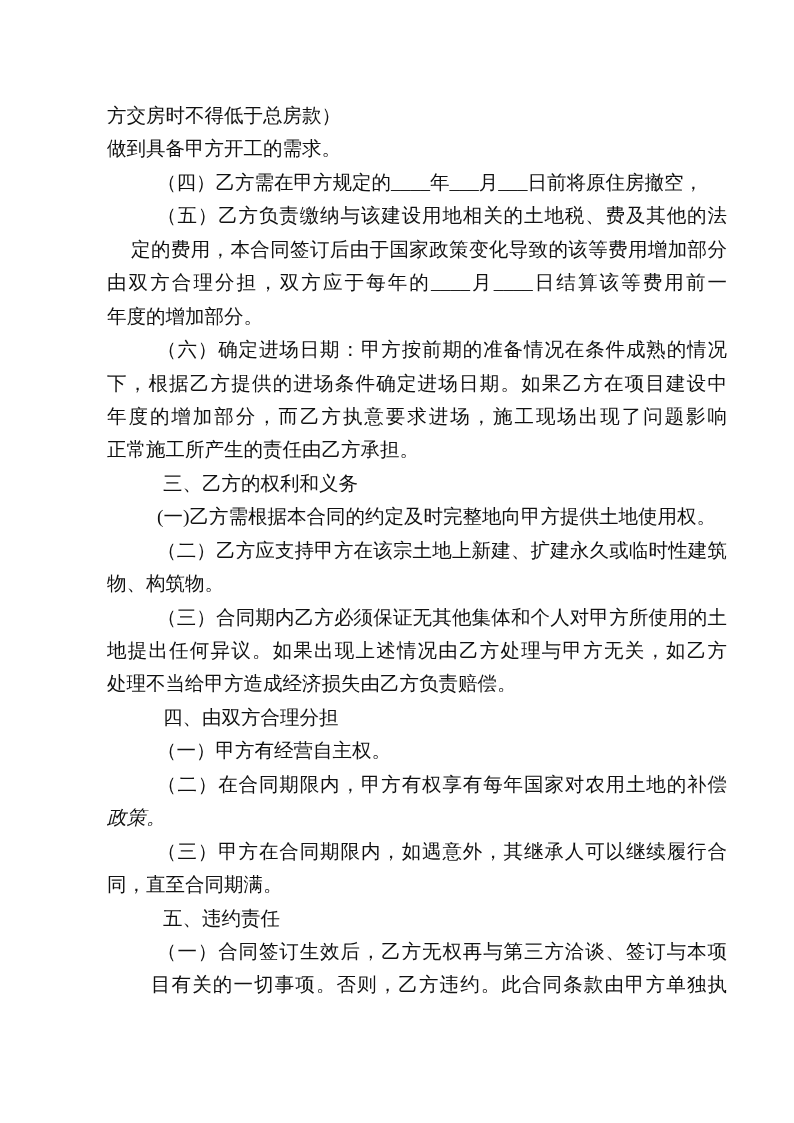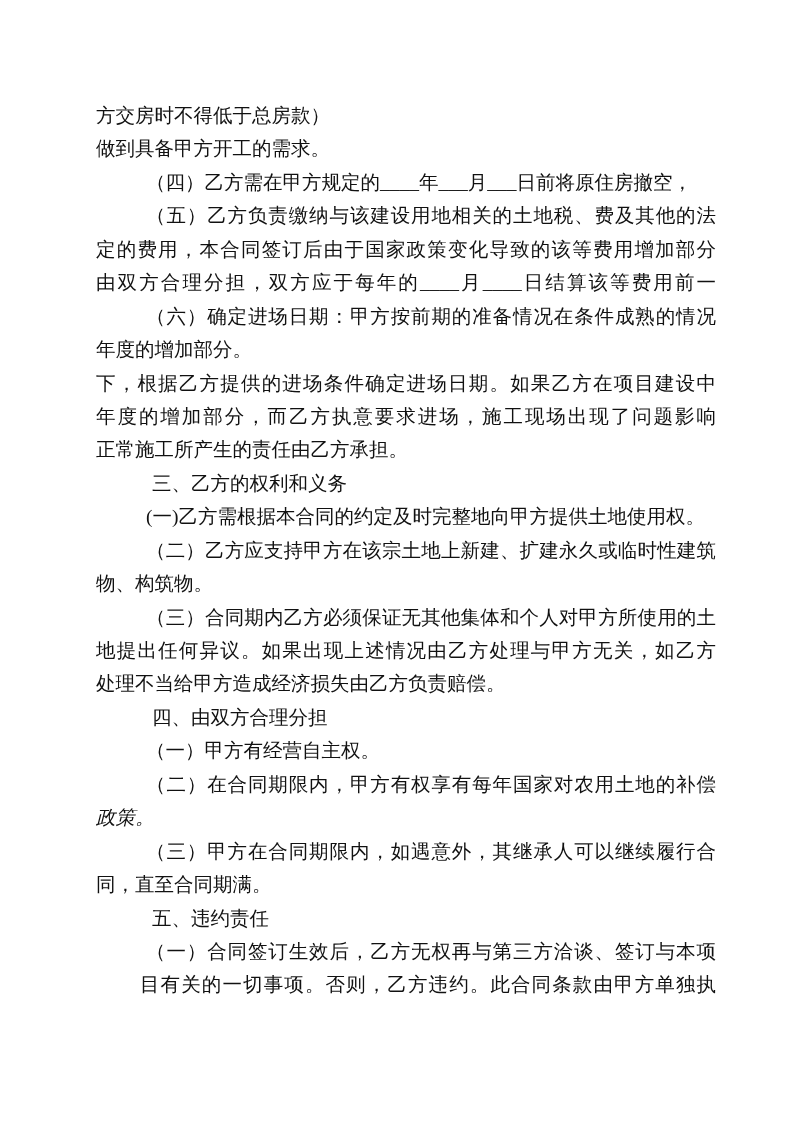"方交房时不得低于总房款）" .doc { left: 96px -> 107px }
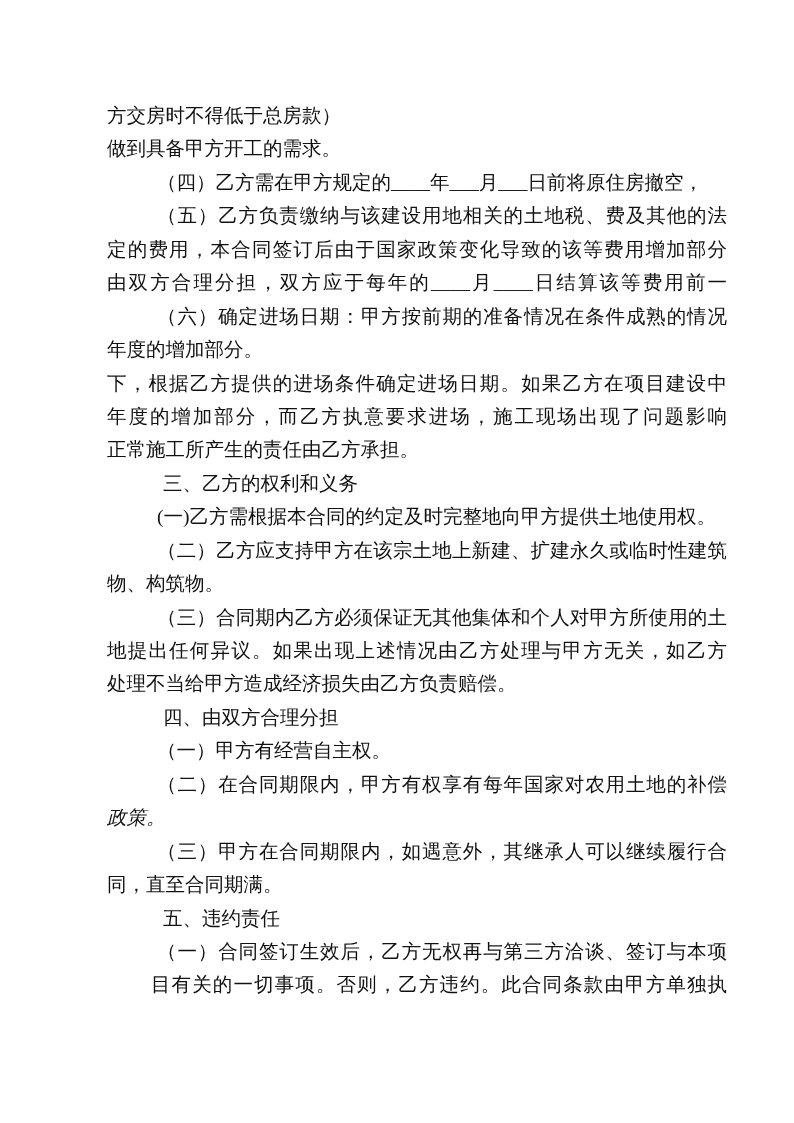"定的费用，本合同签订后由于国家政策变化导致的该等费用增加部分" div.line { margin-left: none -> 24px }
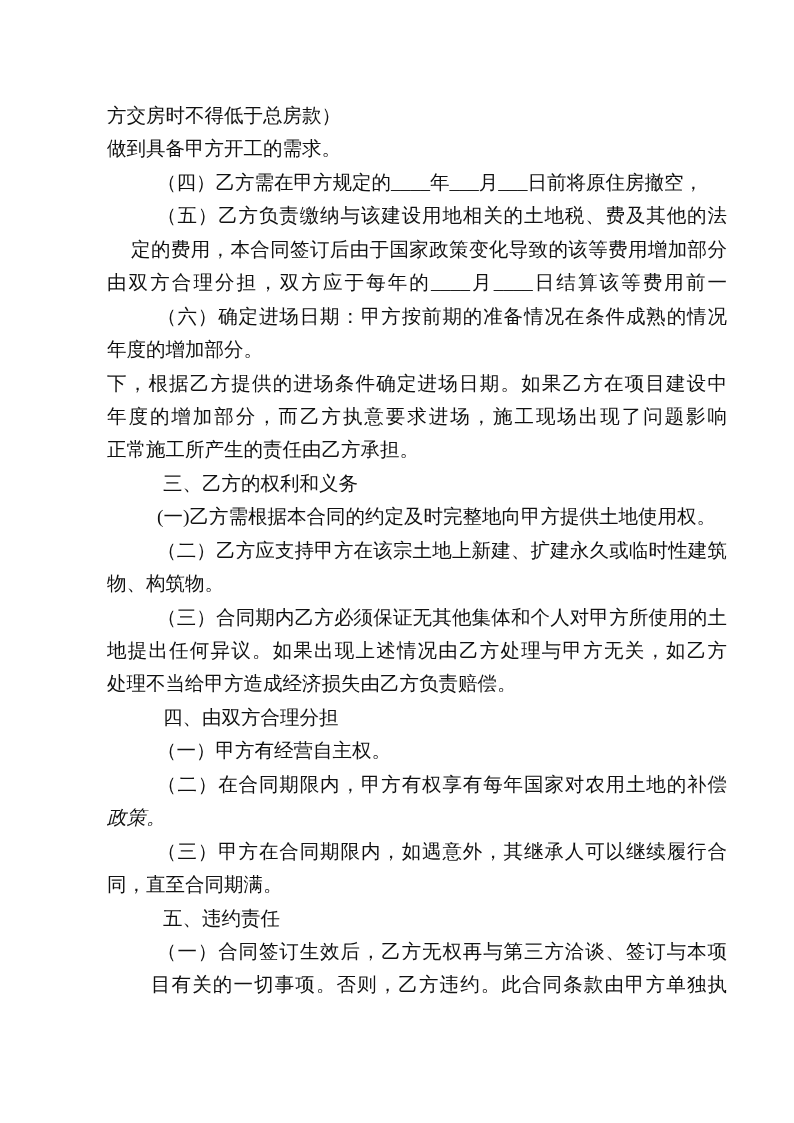"（六）确定进场日期：甲方按前期的准备情况在条件成熟的情况" div.line { order: before "年度的增加部分。" -> after "年度的增加部分。" }
